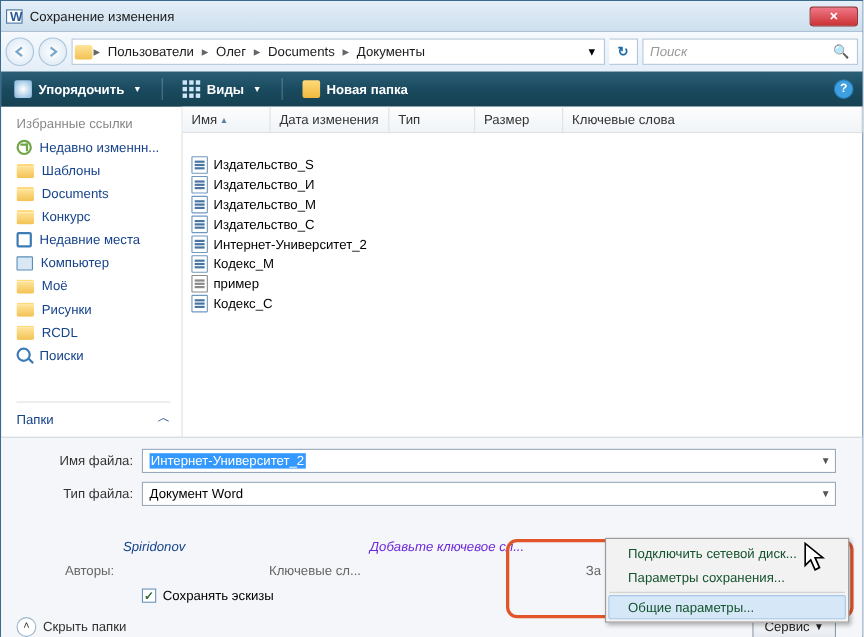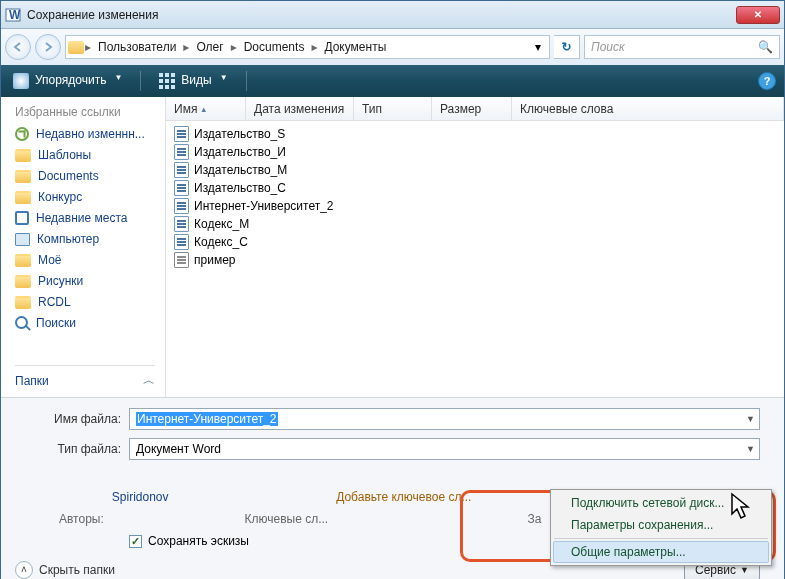"Упорядочить" .toolbar-btn { align-items: flex-start -> center; font-weight: none -> bold }
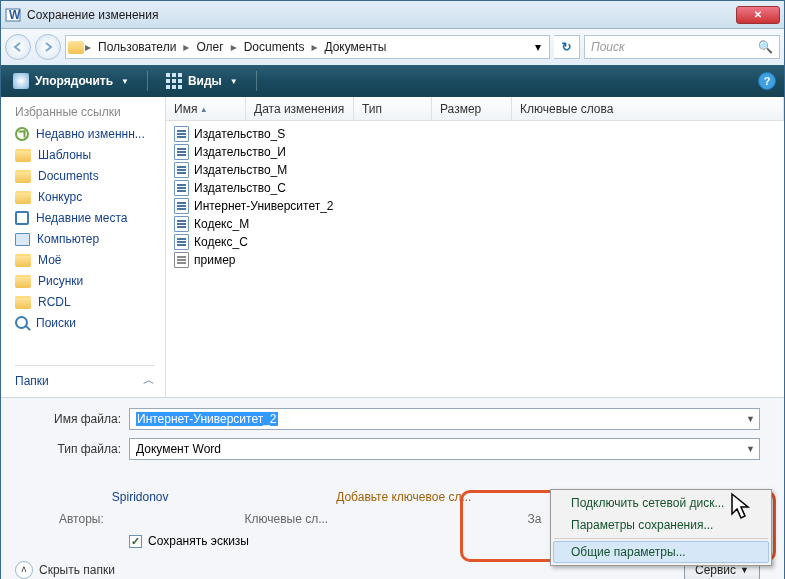"Новая папка" div.toolbar-btn { html: none -> <div> <span></span> <span>Новая папка</span> </div> }
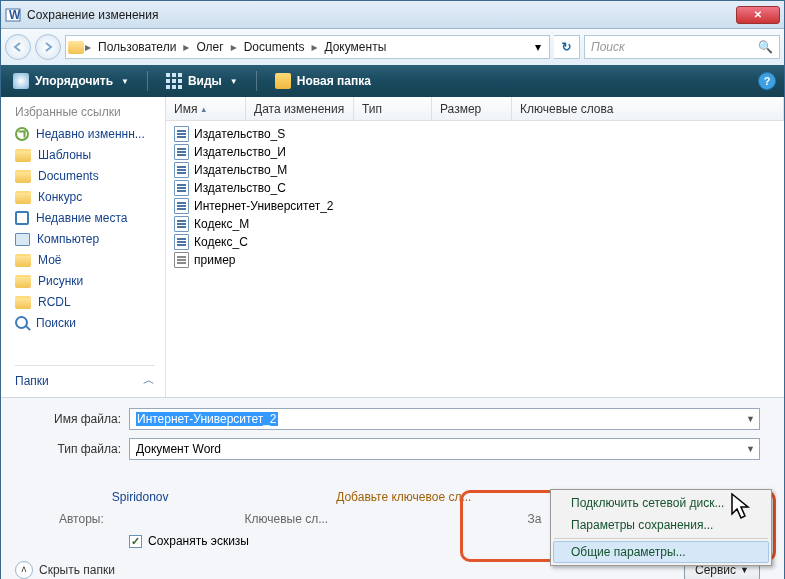"Издательство_S" .filelist { padding: 4px 0 -> 20px 0 }
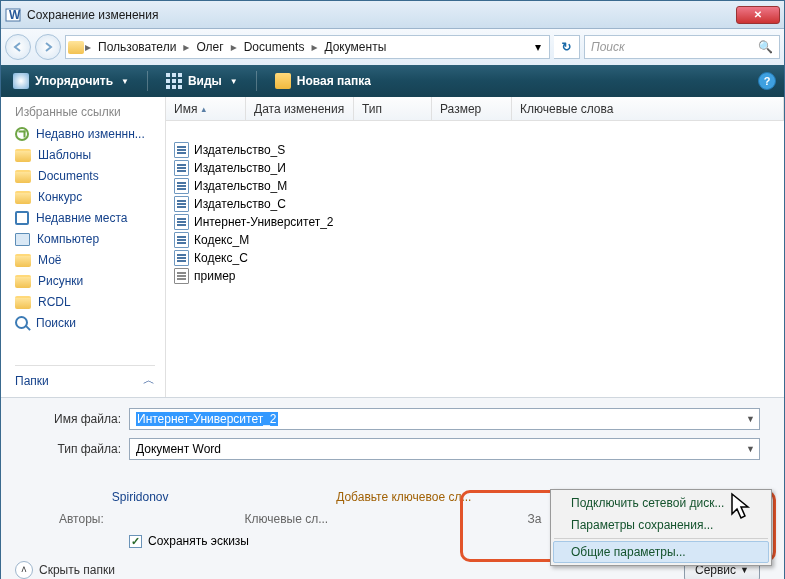"Кодекс_С" div.file-row { order: before "пример" -> after "пример" }
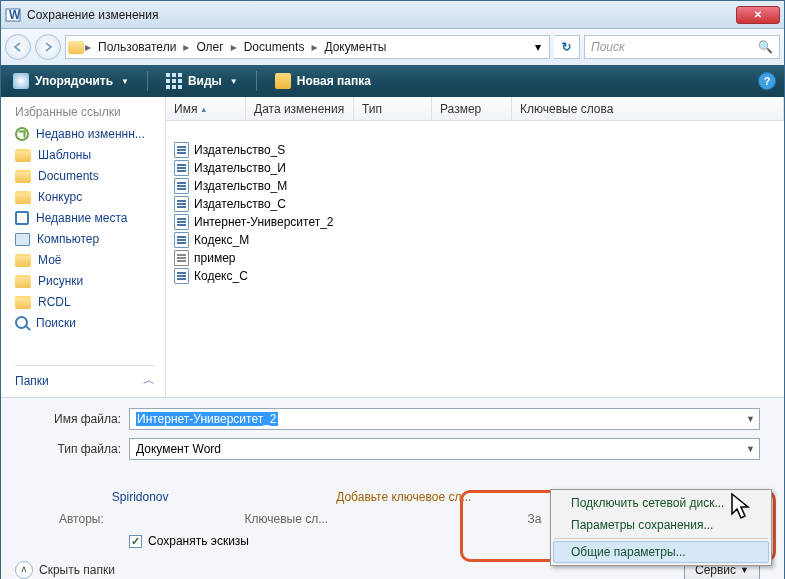"Spiridonov" .meta-value { font-style: none -> italic }
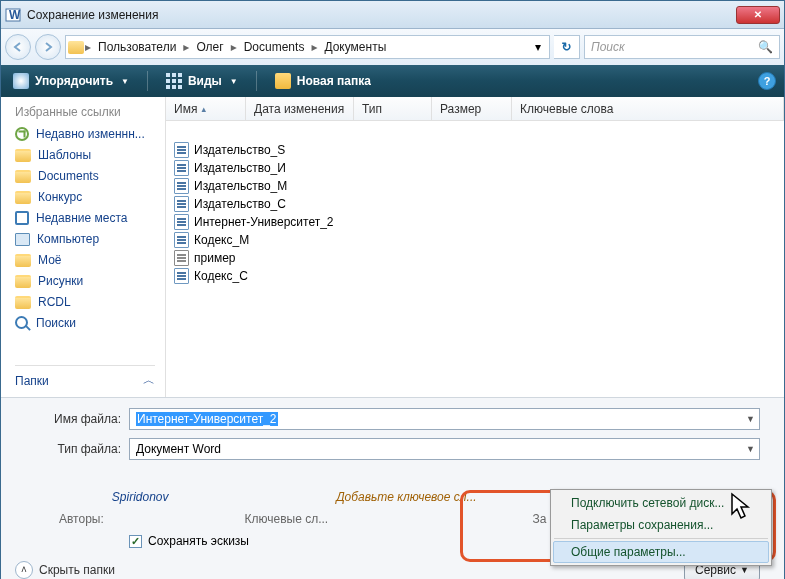"Добавьте ключевое сл..." span.meta-value { color: #a16207 -> #6d28d9 }
